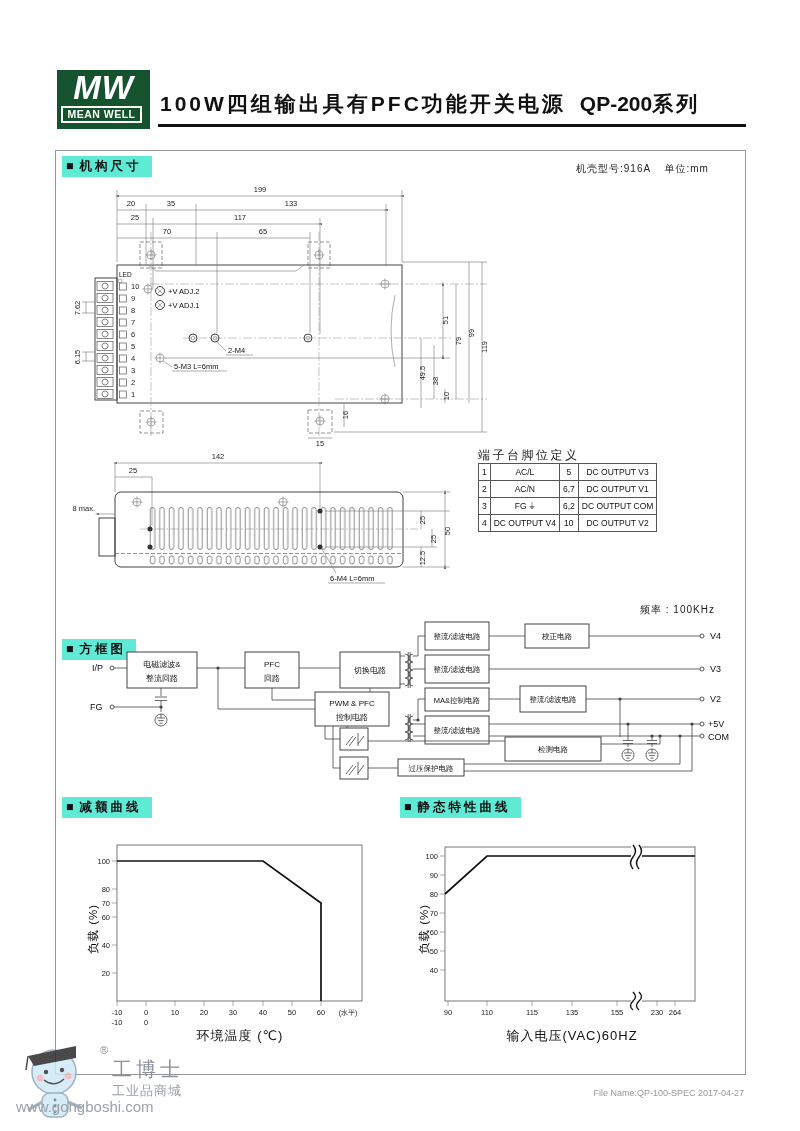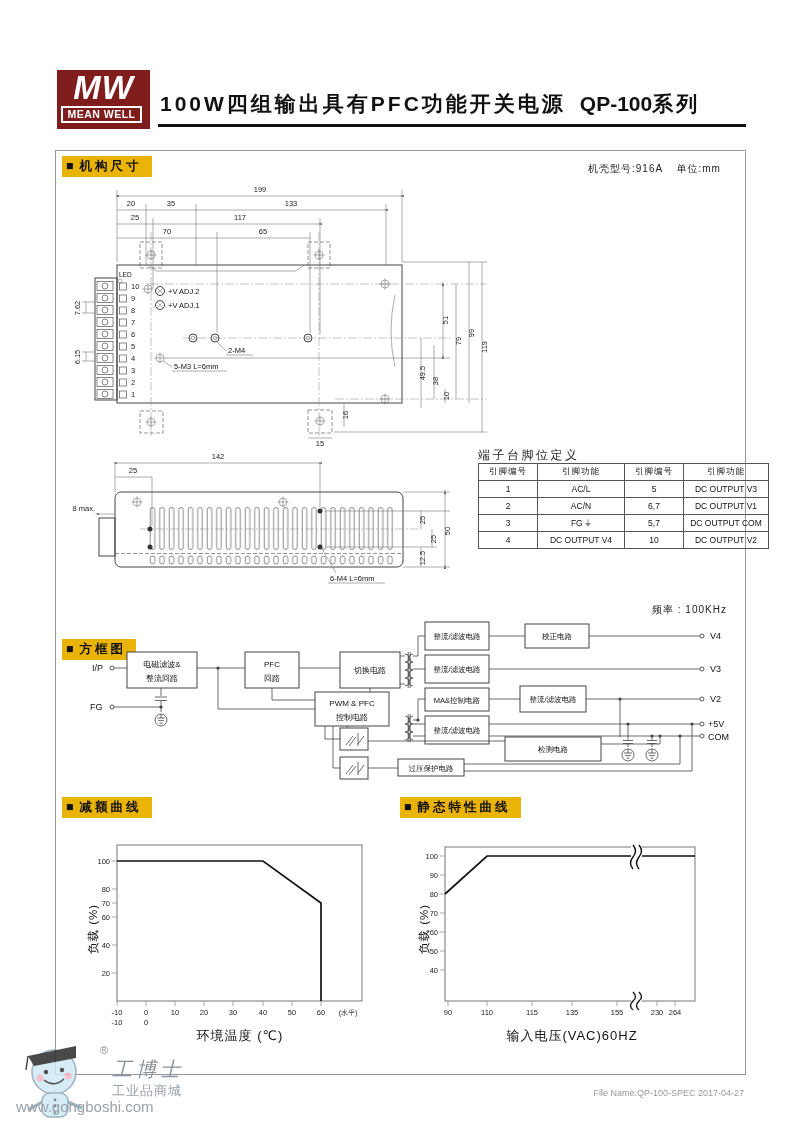"MW" div.abs { background: #7f1d1d -> #14532d }
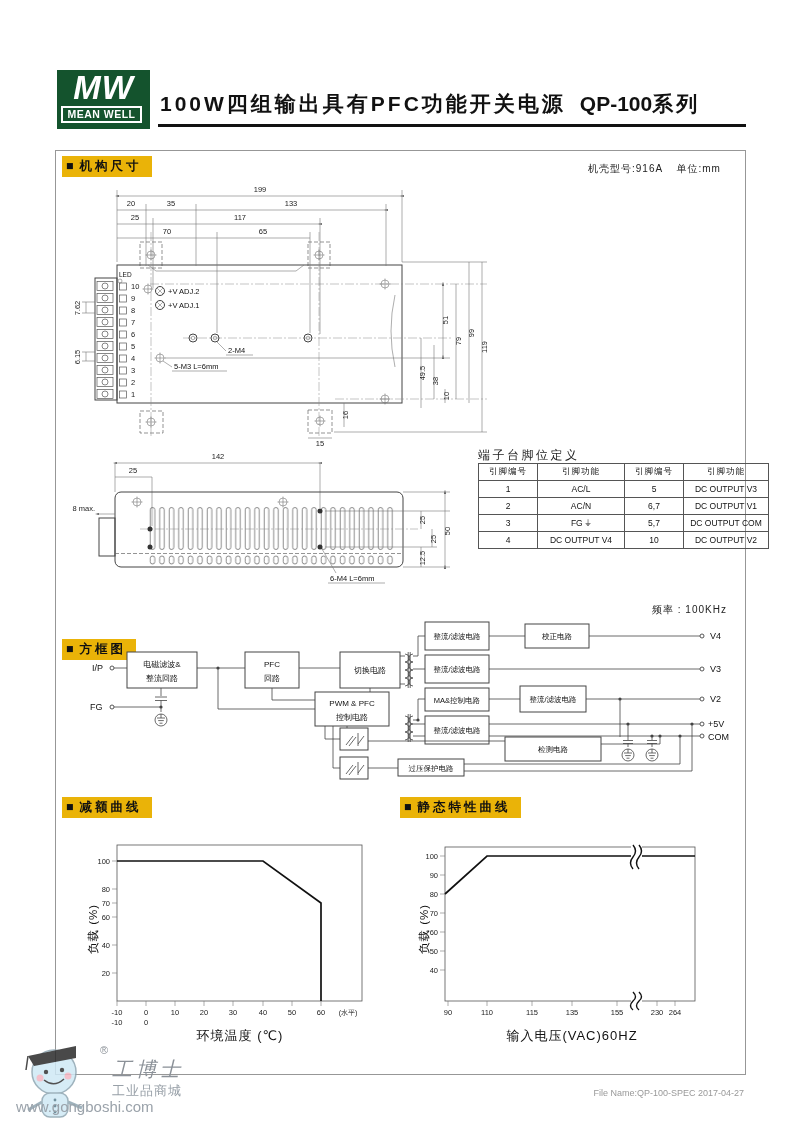"QP-100" span.t2 { text: QP-100 -> QP-200 }
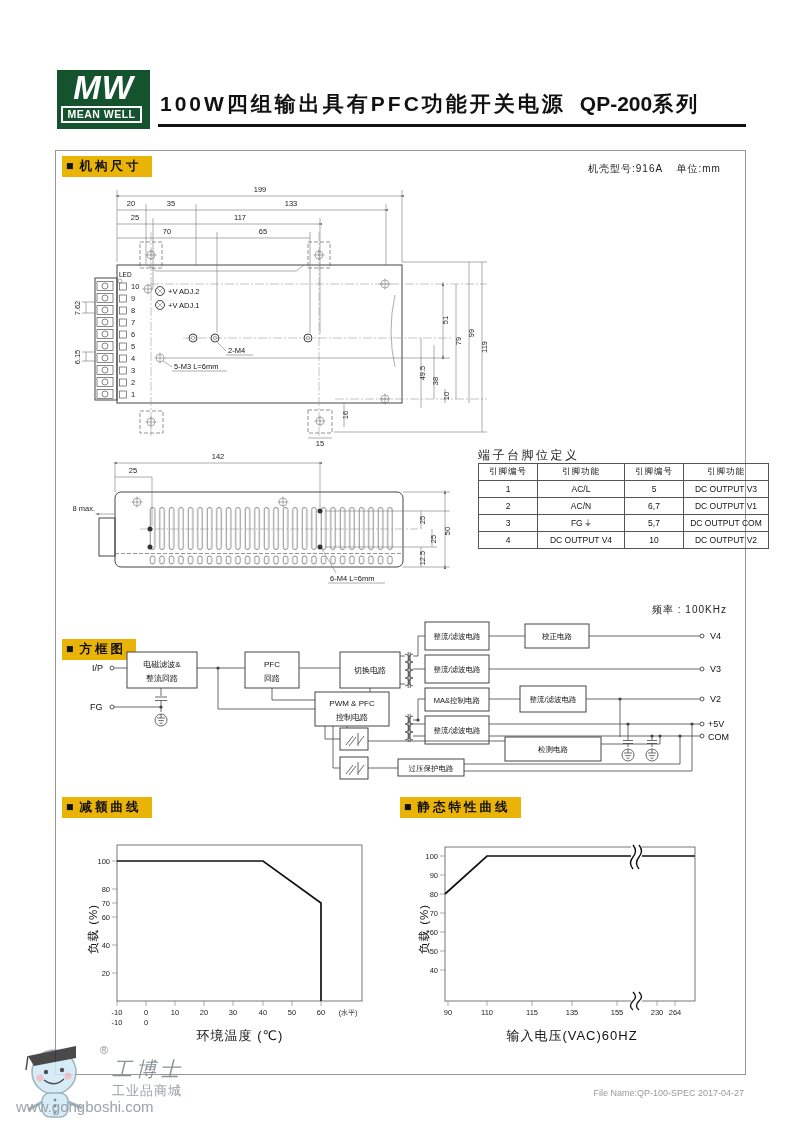"■ 机构尺寸" .sect { background: #eab308 -> #5eead4 }
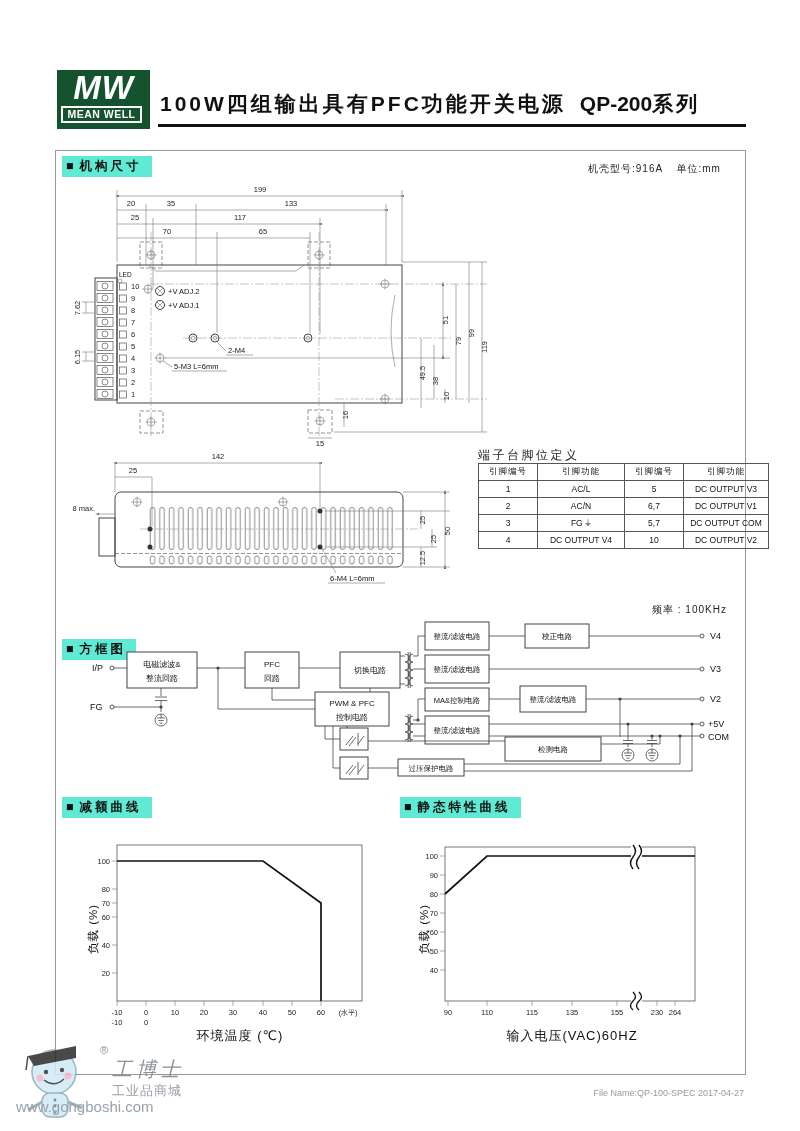"机壳型号:916A 单位:mm" .note { margin-left: 12px -> none }
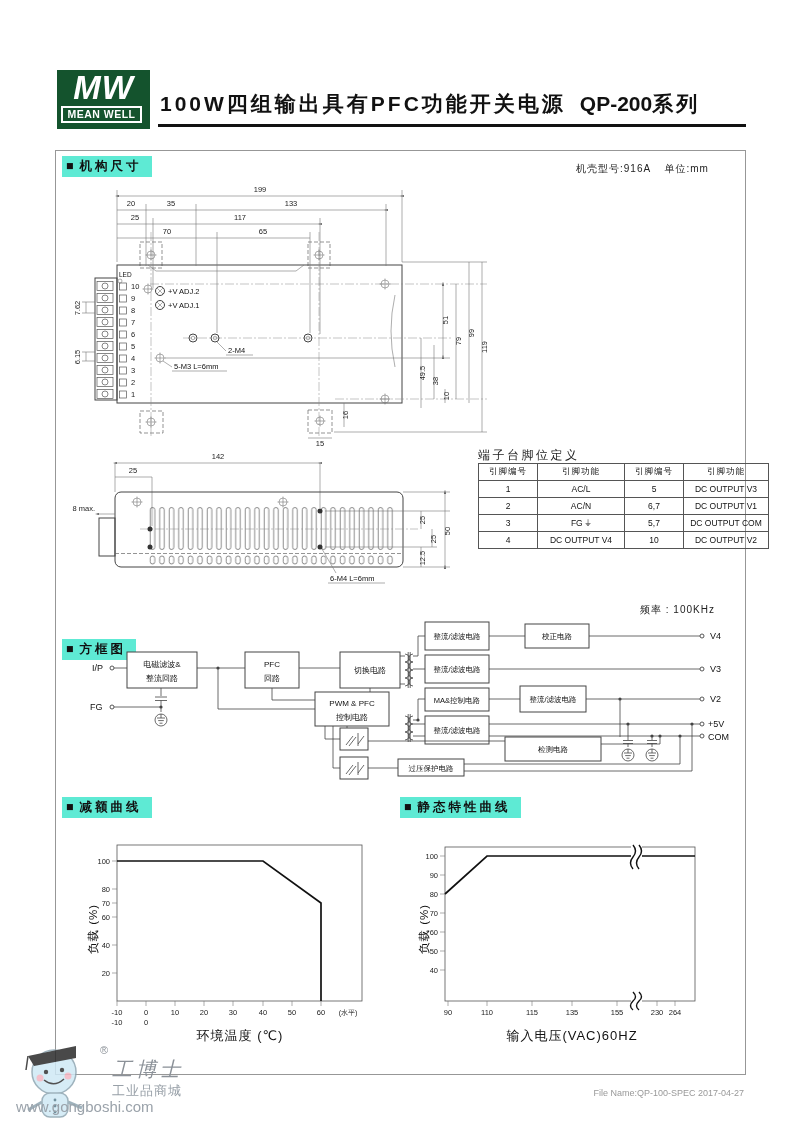"引脚编号" tr { html: <tr> <th>引脚编号</th> <th>引脚功能</th> <th>引脚编号</th> <th>引脚功能</th> </tr> -> none }
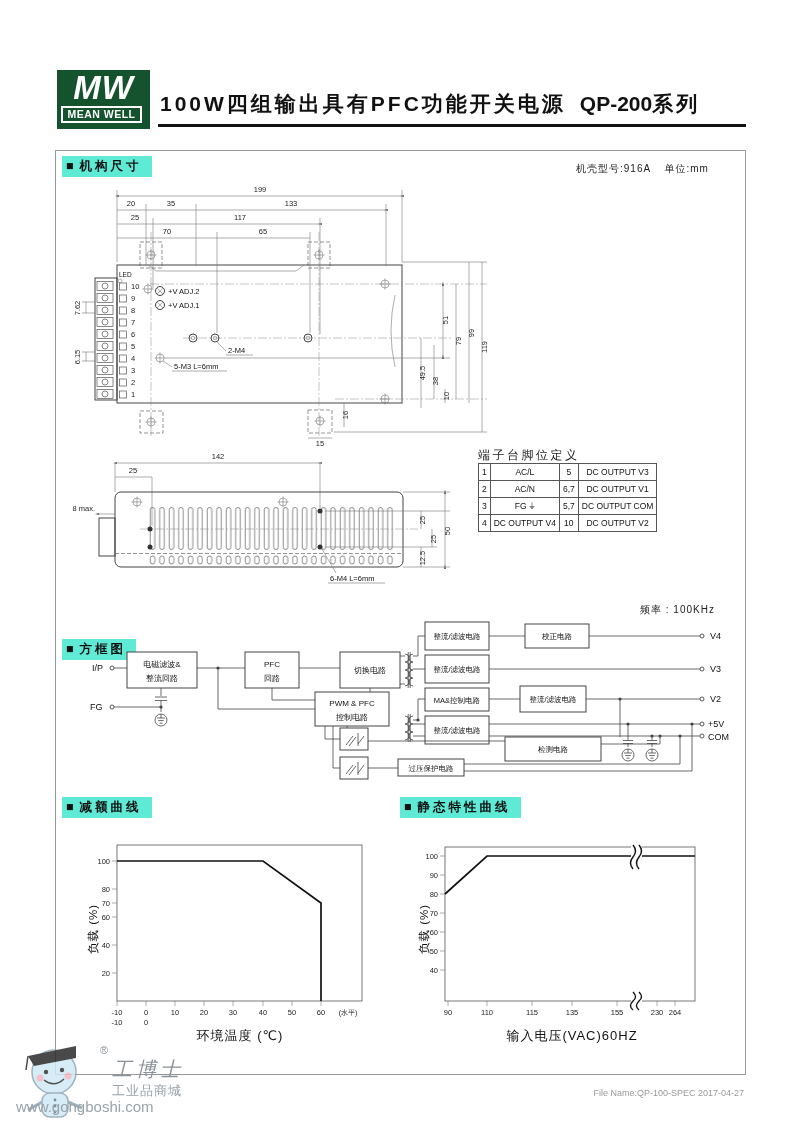"5,7" td { text: 5,7 -> 6,2 }
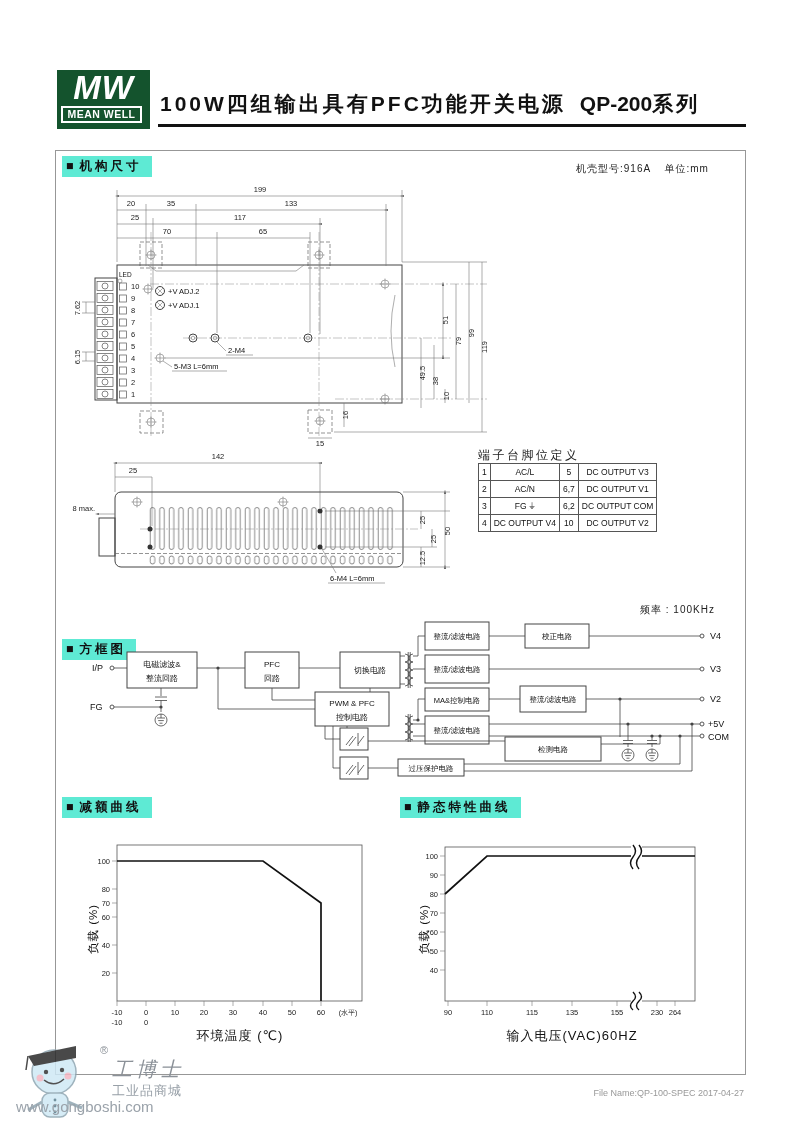"工博士" .wm1 { font-style: italic -> none }
